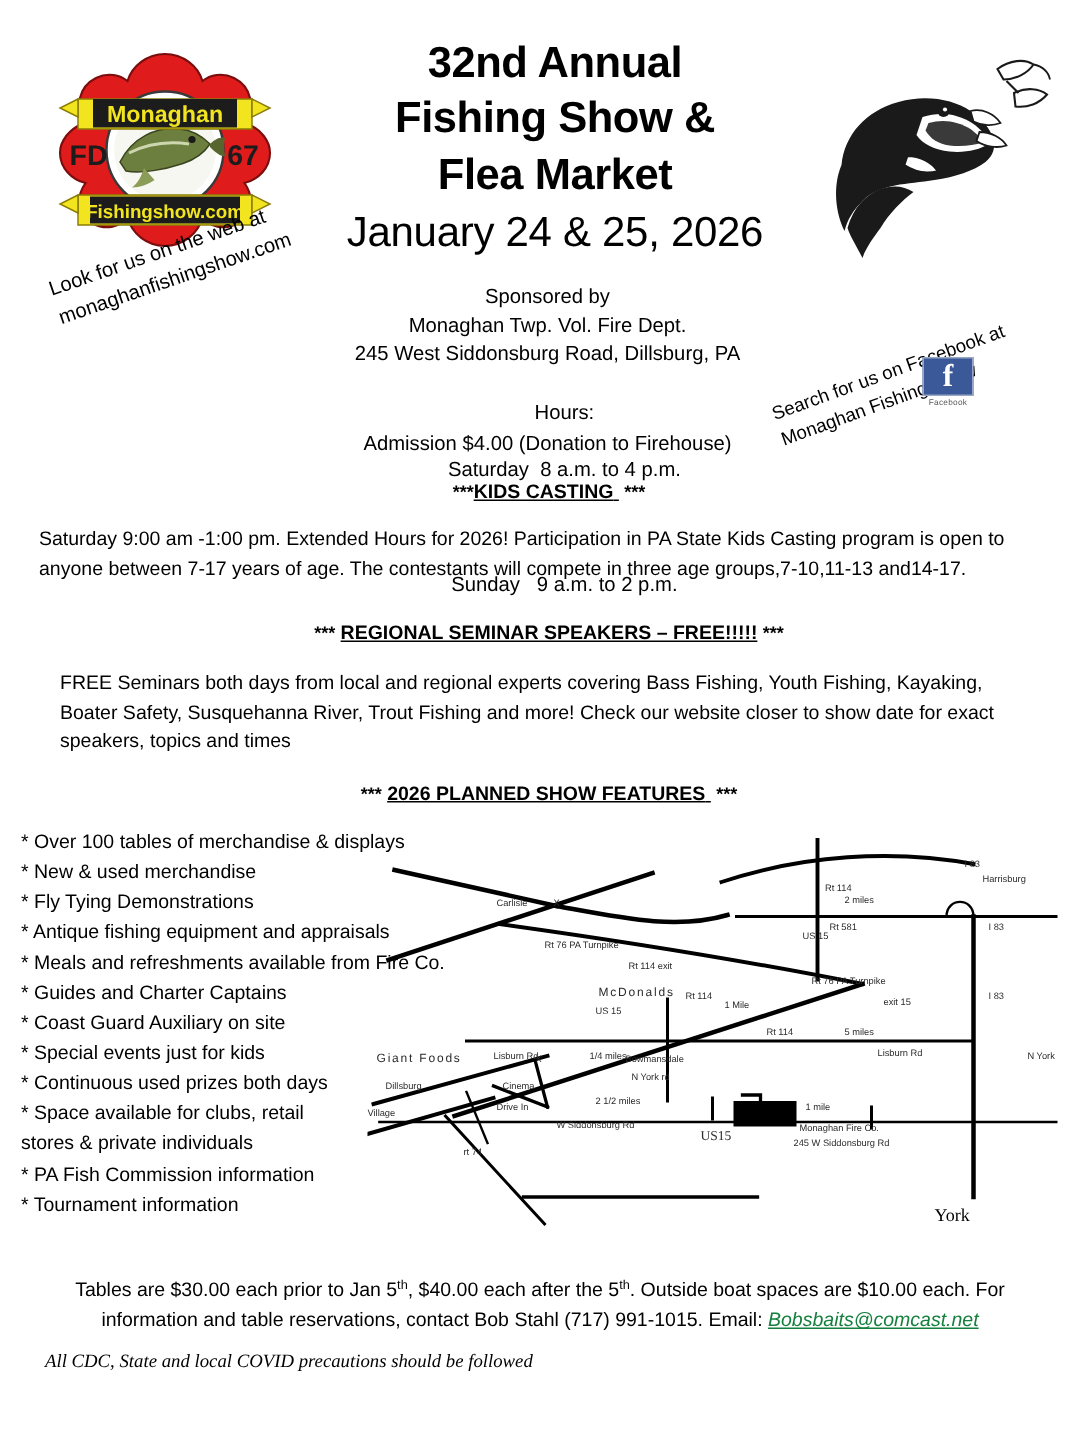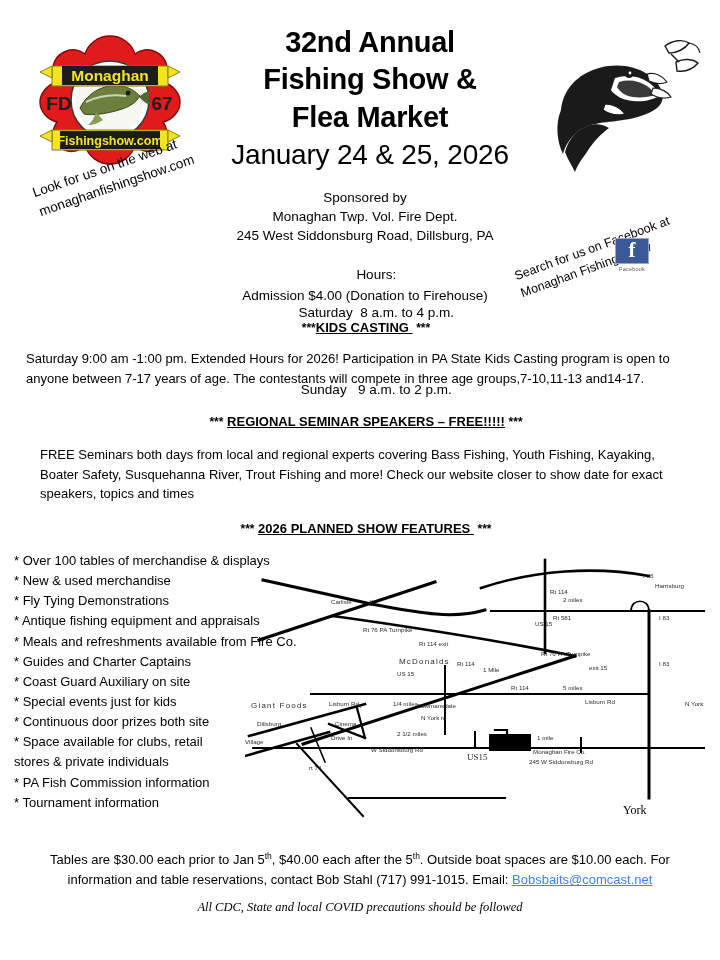"* Continuous door prizes both" div { text: door prizes both site -> used prizes both days }
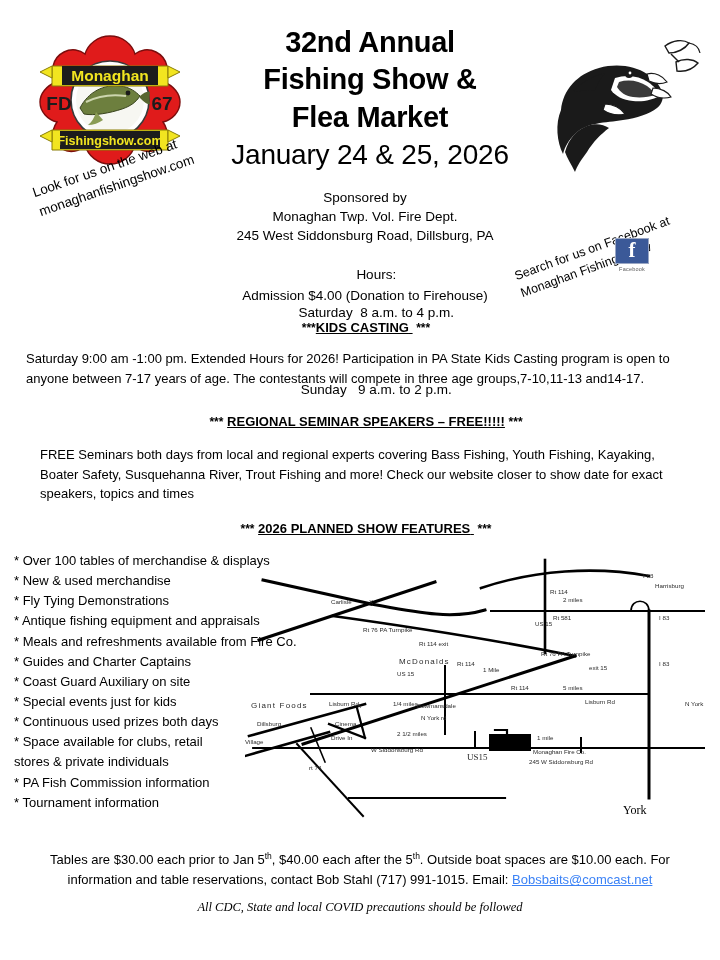"Bobsbaits@comcast.net" .email-link { color: #3b82f6 -> #15803d; font-style: none -> italic }
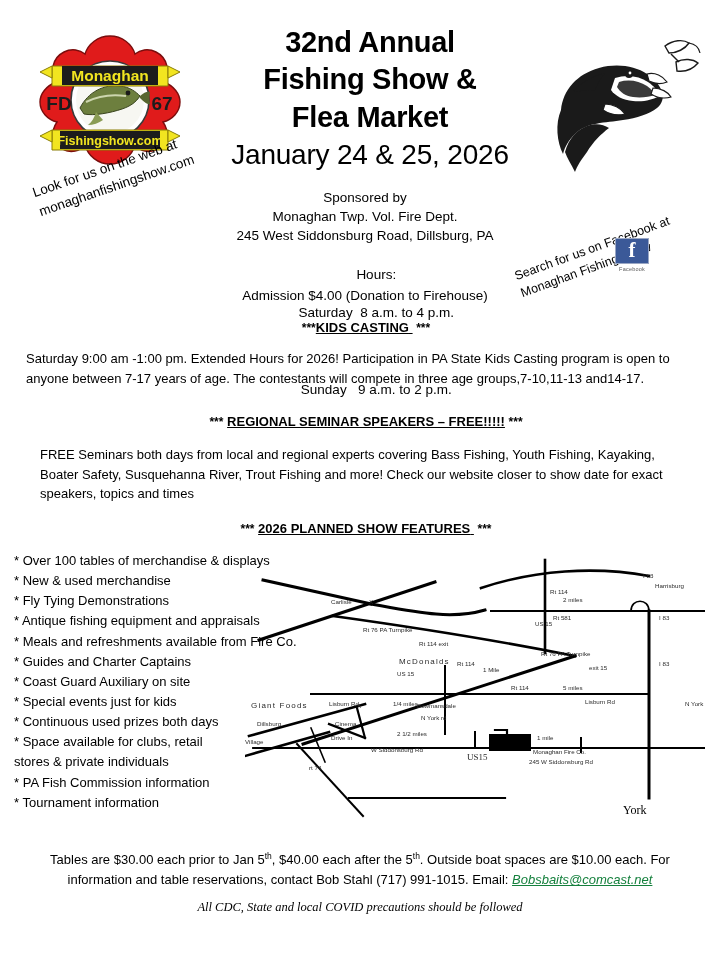"All CDC, State and local" .covid { text-align: center -> left }
